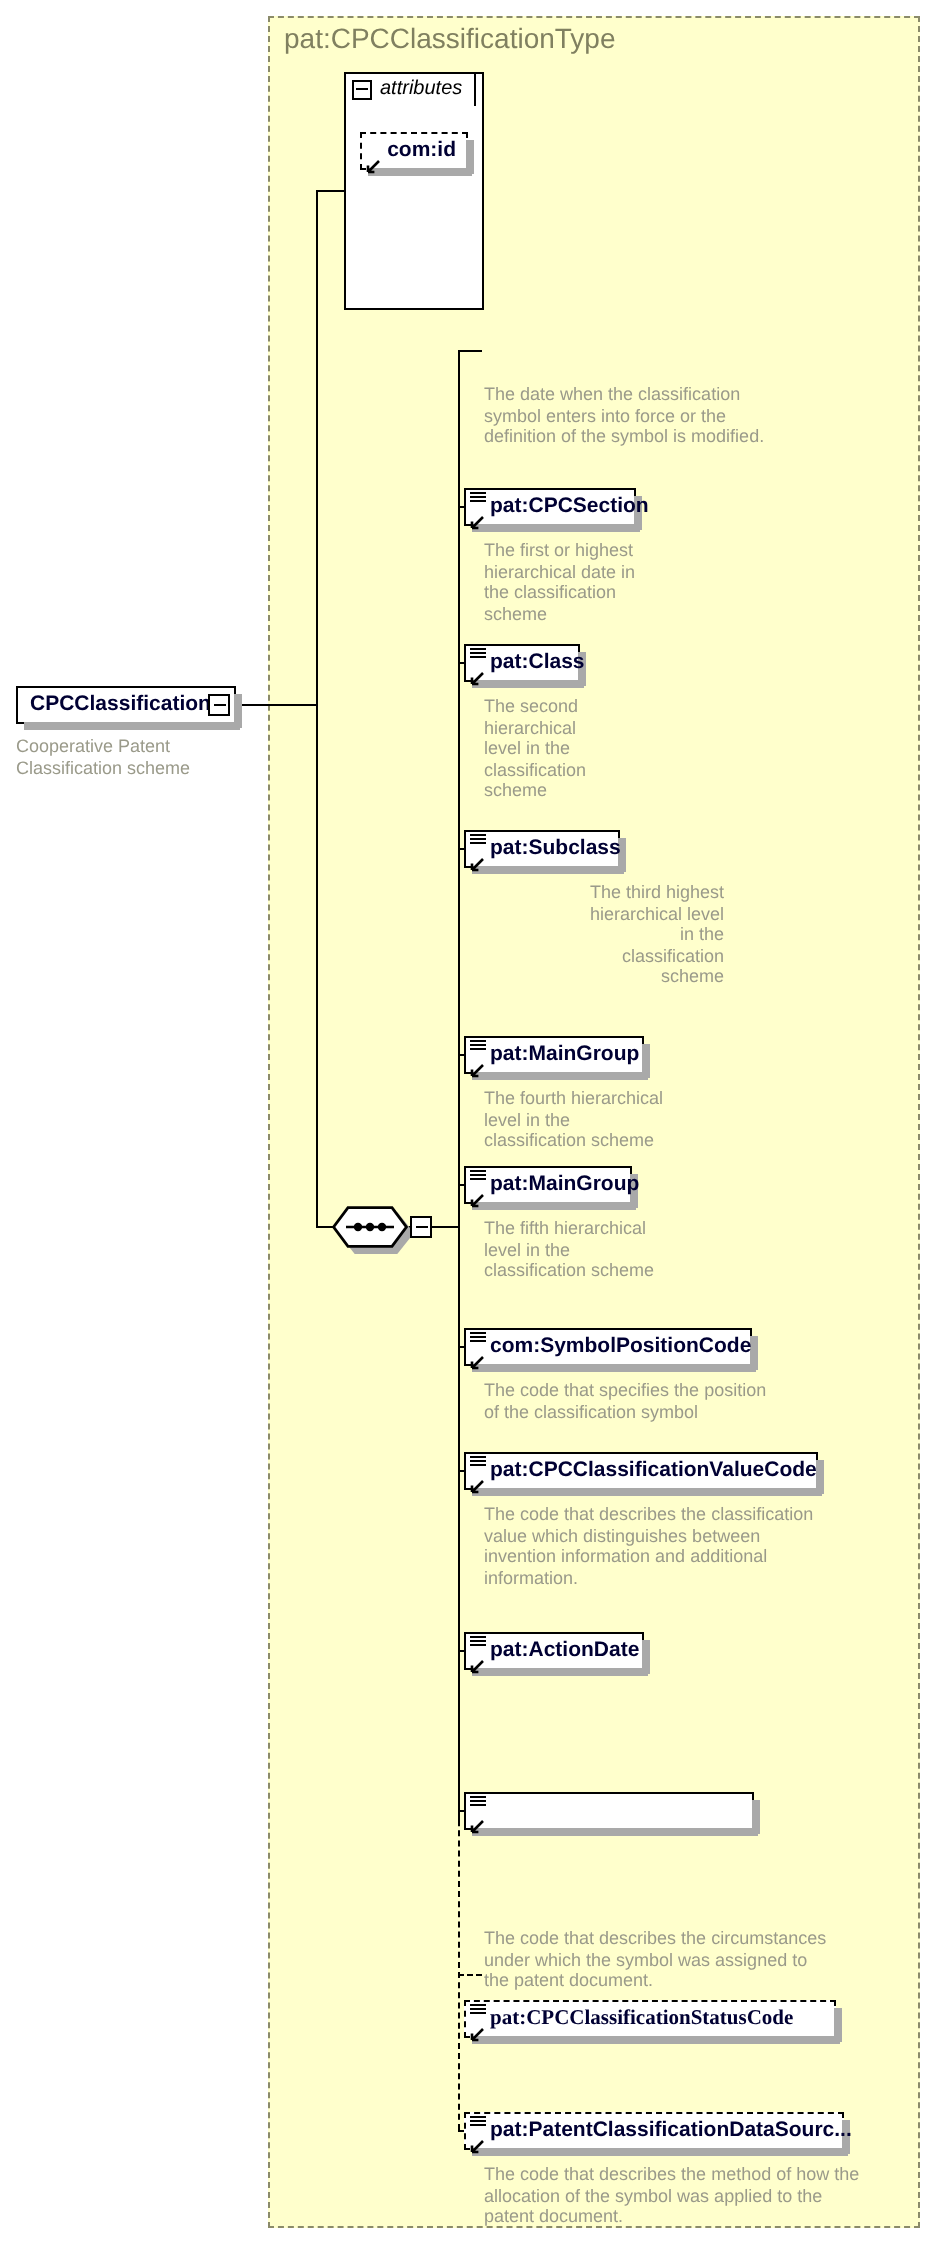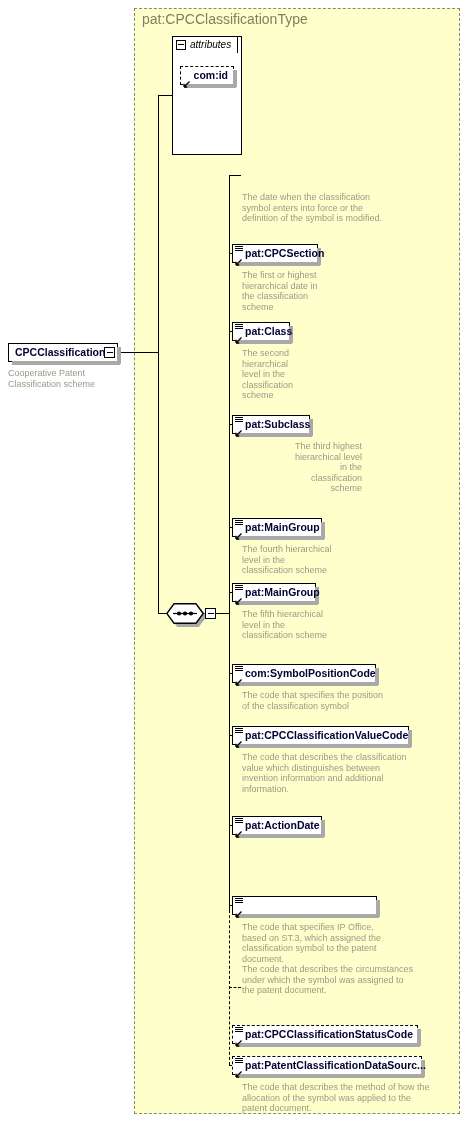"The code that specifies IP" div.desc { html: <div>The code that specifies IP Office, based on ST.3, which assigned the classification symbol to the patent document.</div> -> none }
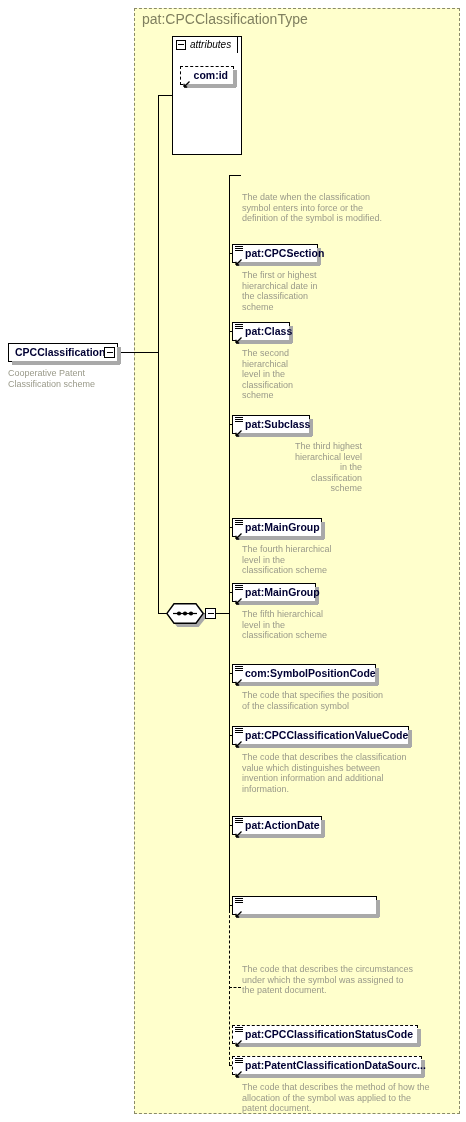"pat:CPCClassificationStatusCode" div.node { font-family: none -> Liberation Serif, serif; top: 1025px -> 1000px }
